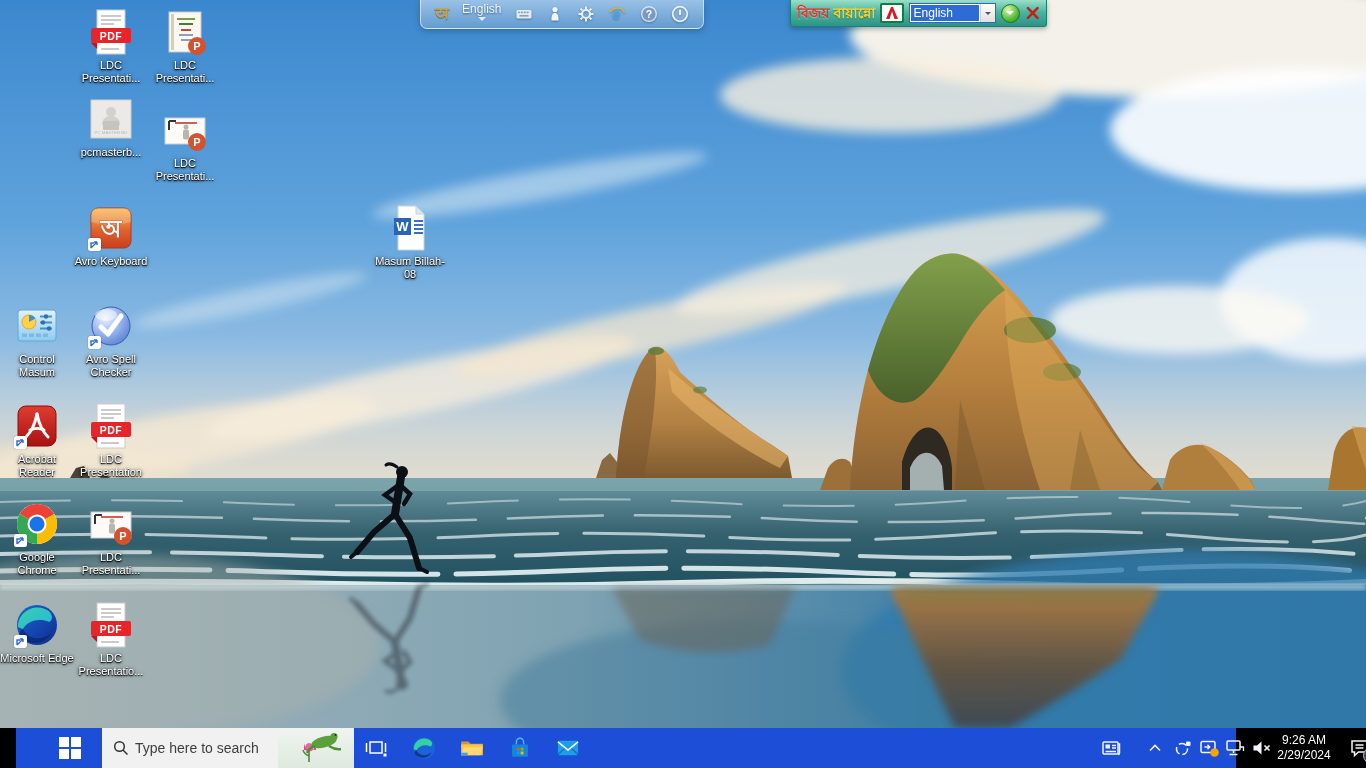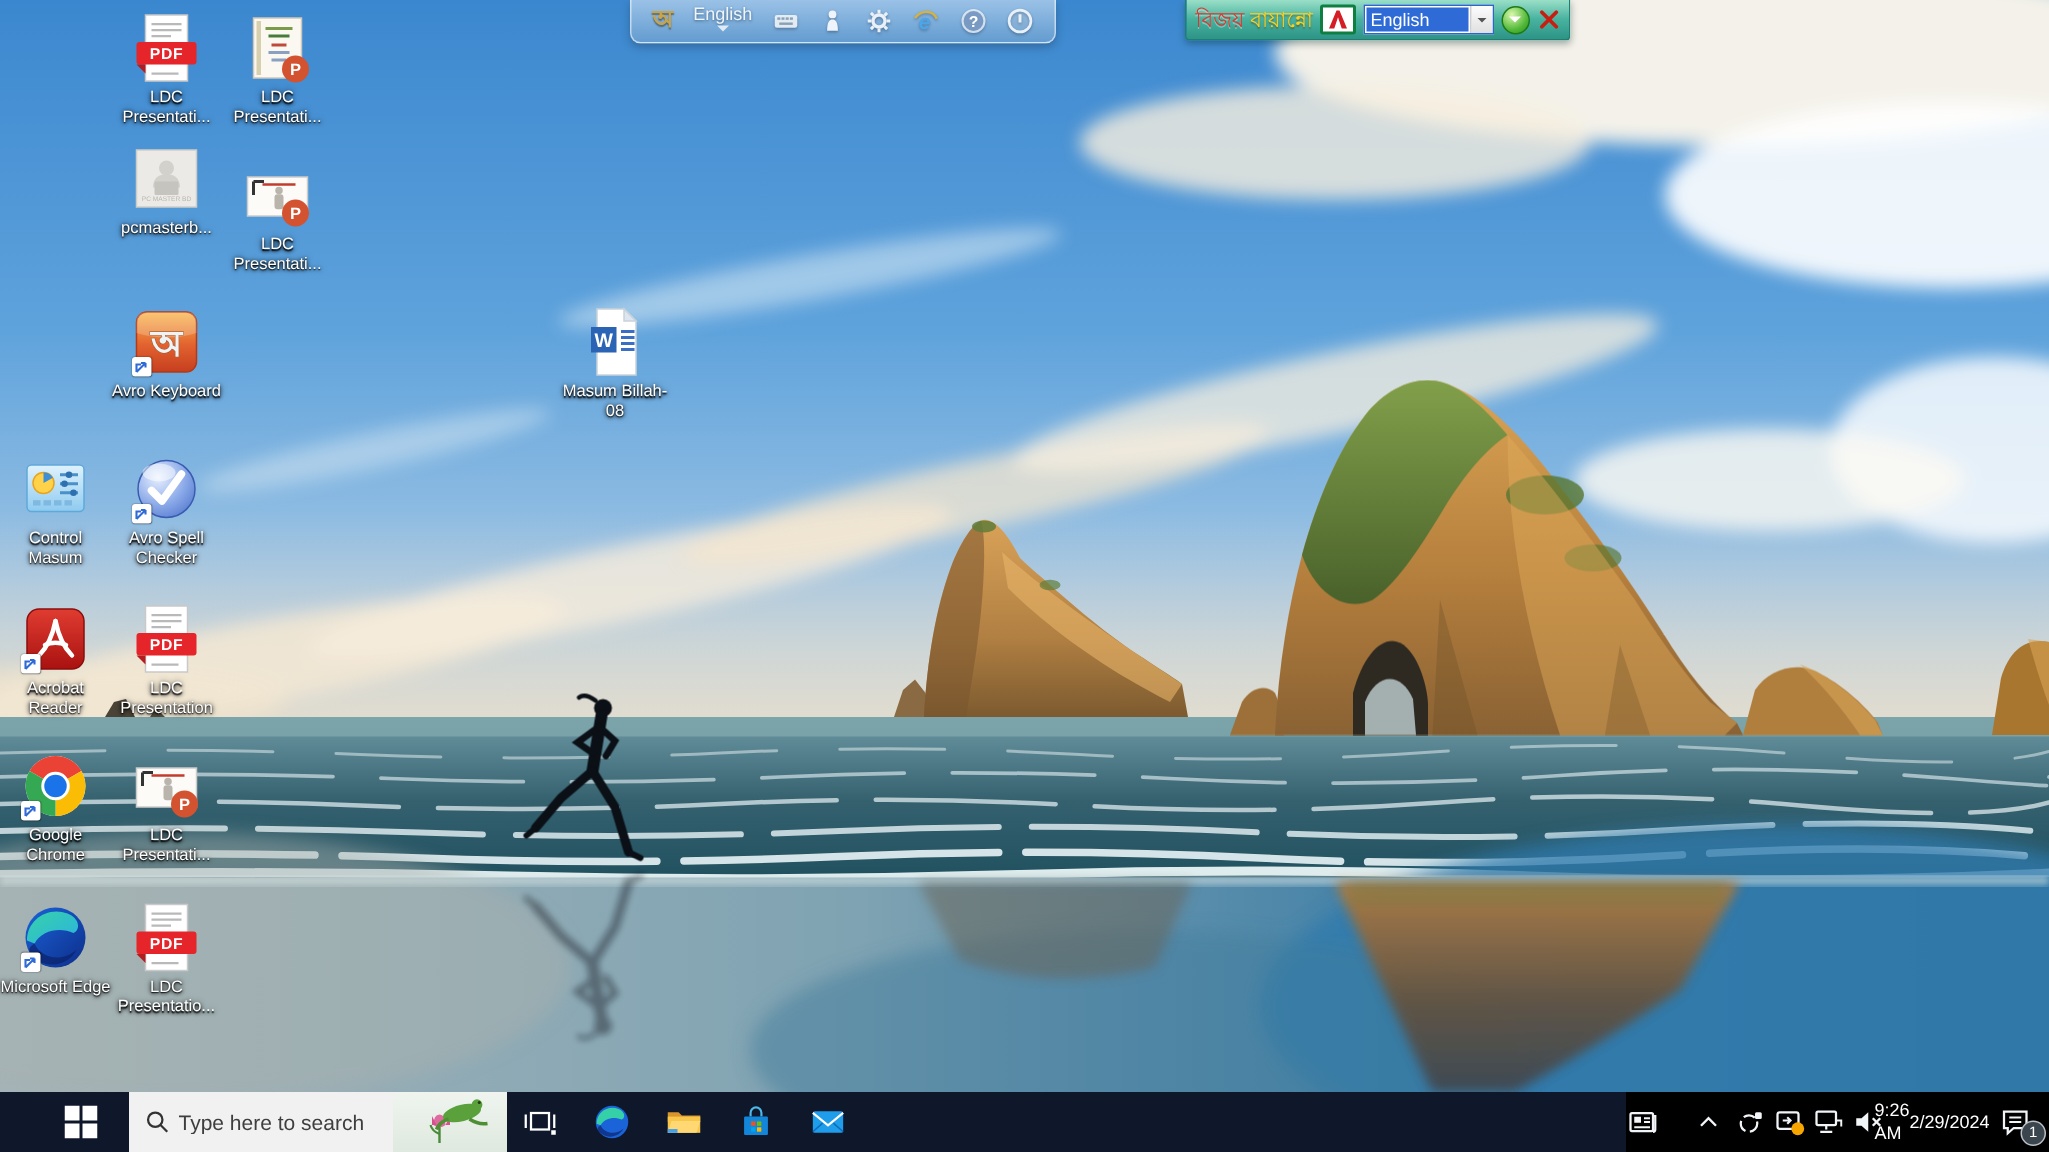"বিজয় বায়ান্নো" .bijoy-brand { font-weight: normal -> bold }
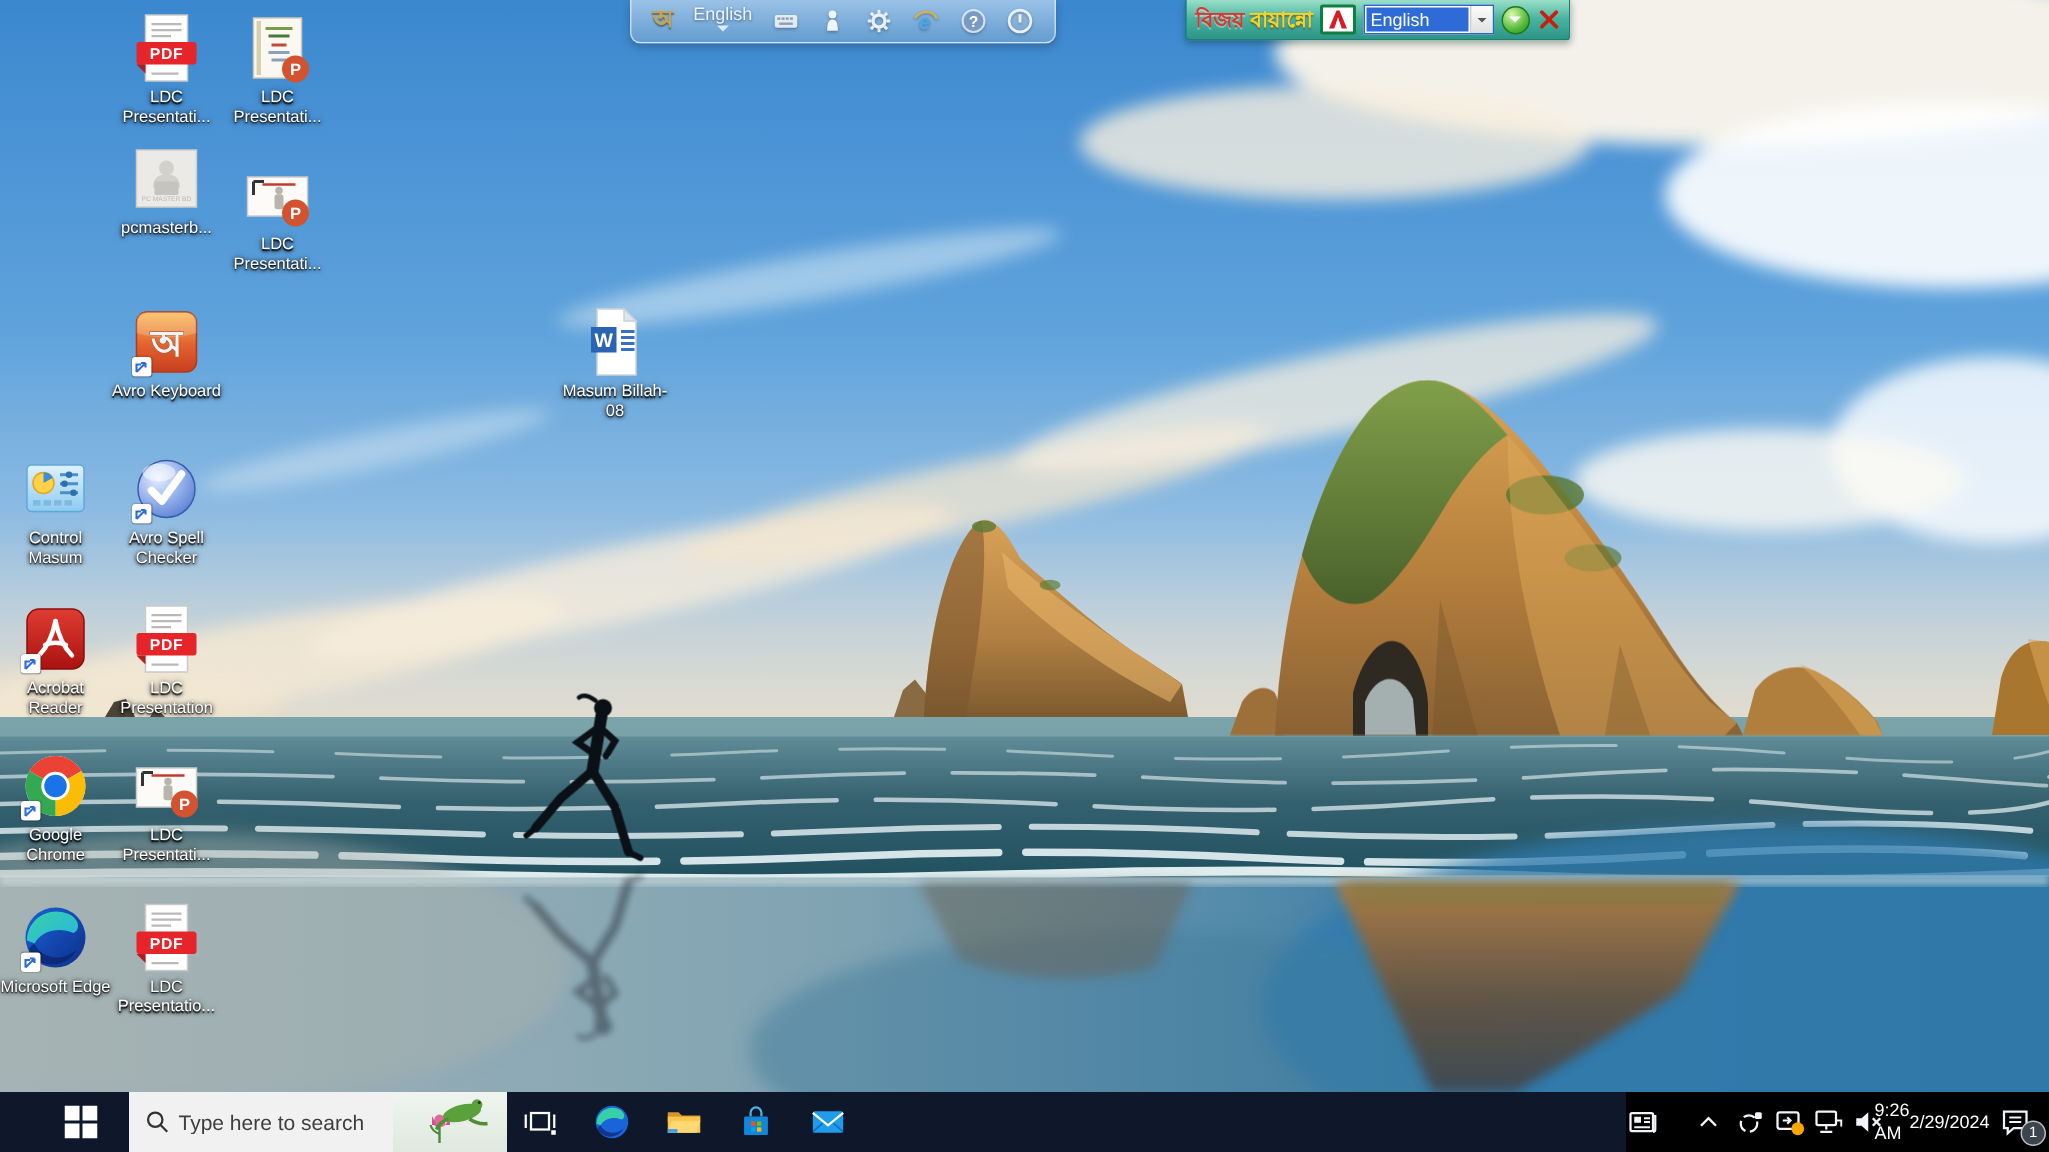"Type here to search" .taskbar { background: #0f172a -> #1d4ed8; left: 0 -> 16px; width: 1084px -> 1220px }
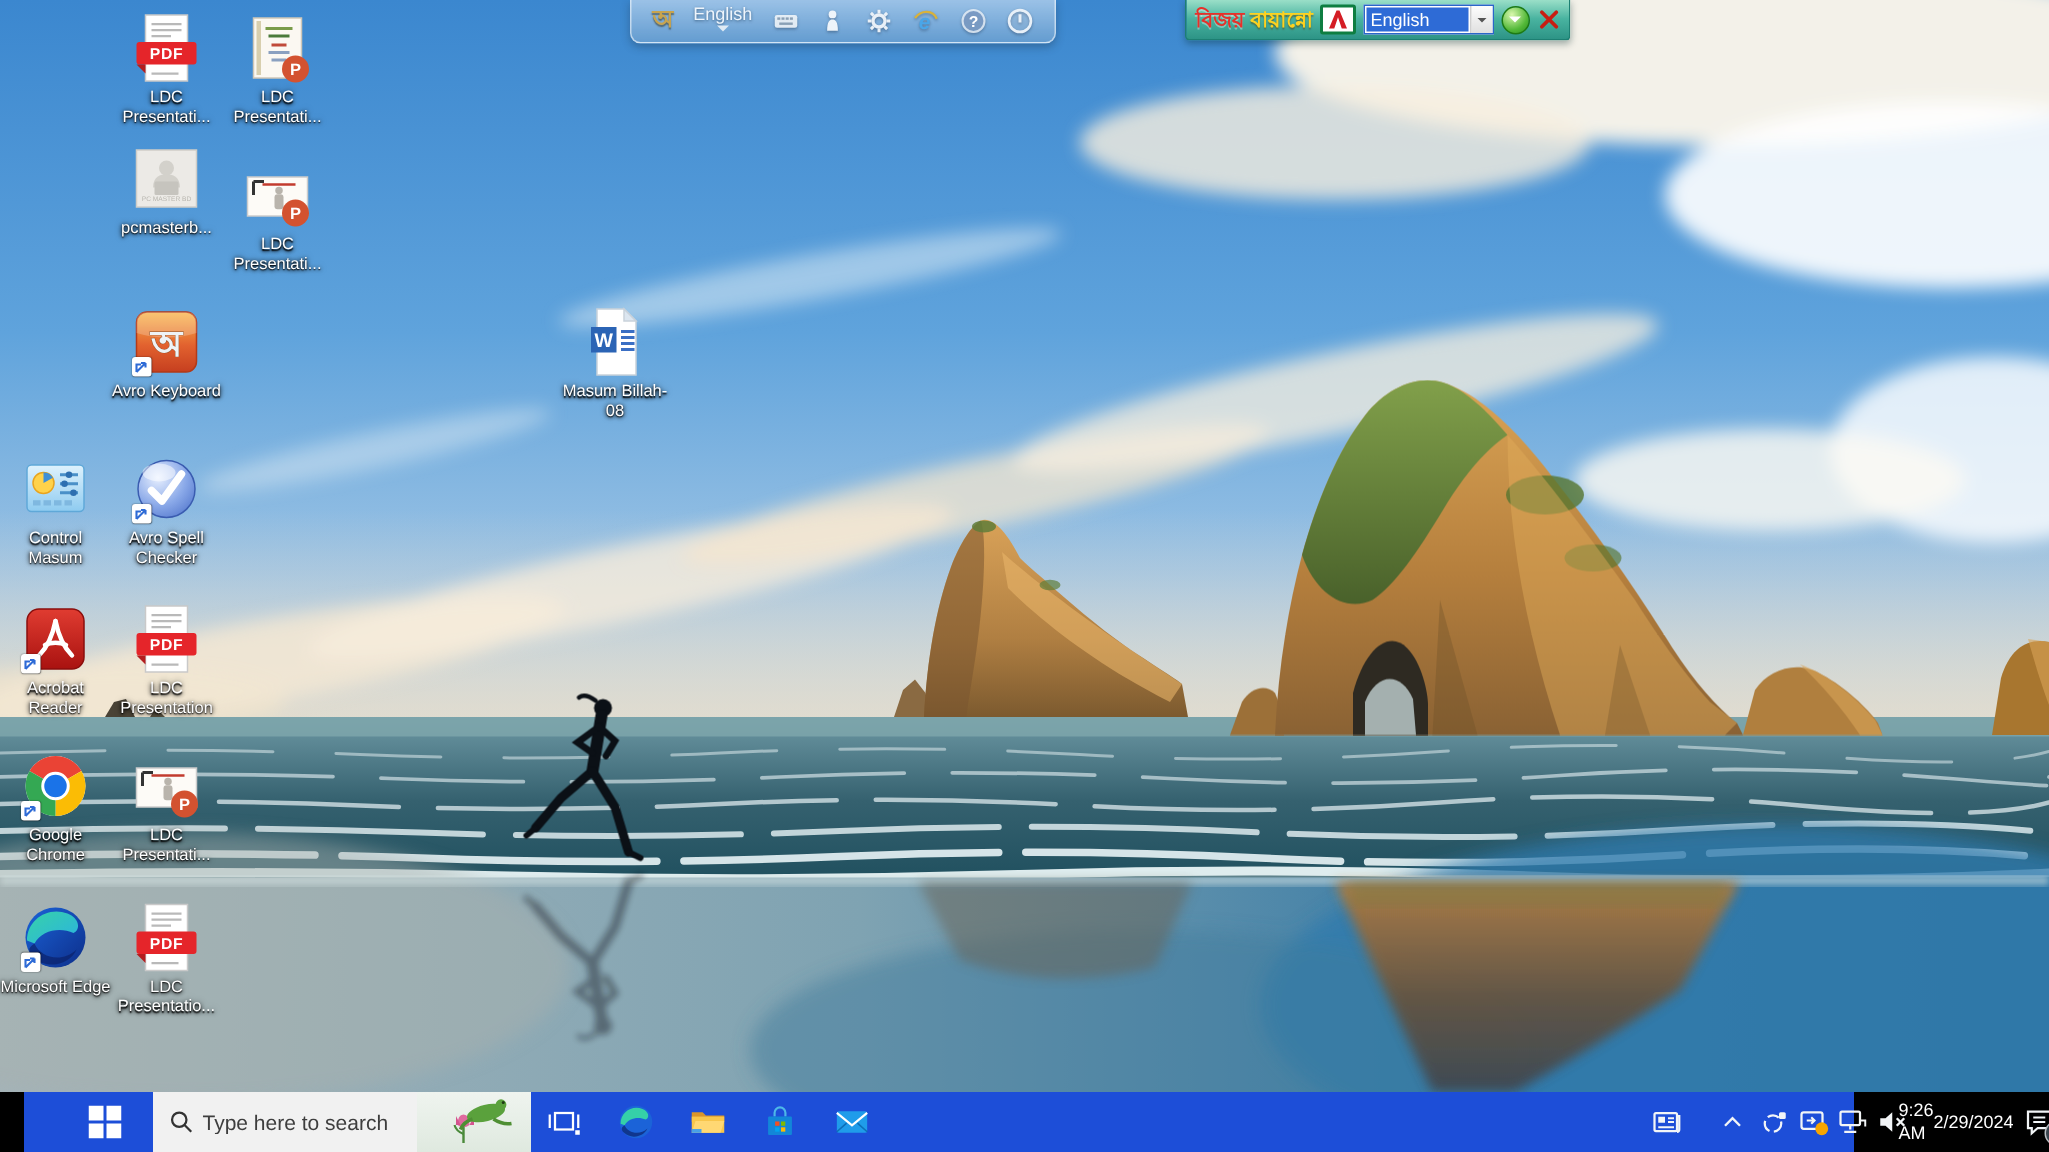"9:26 AM" .clock { flex-direction: none -> column }
